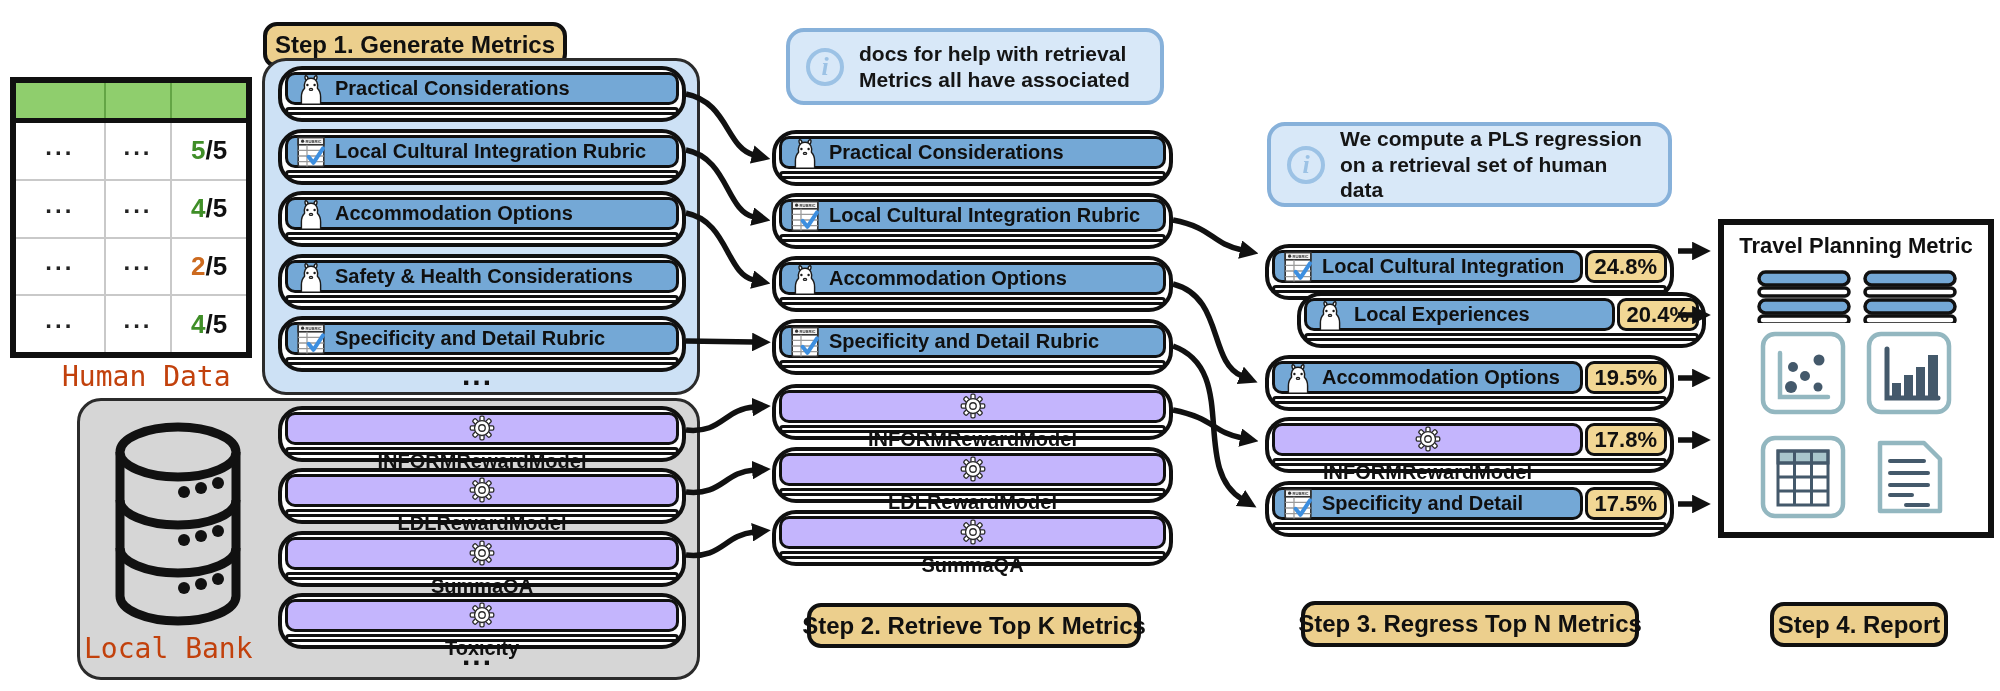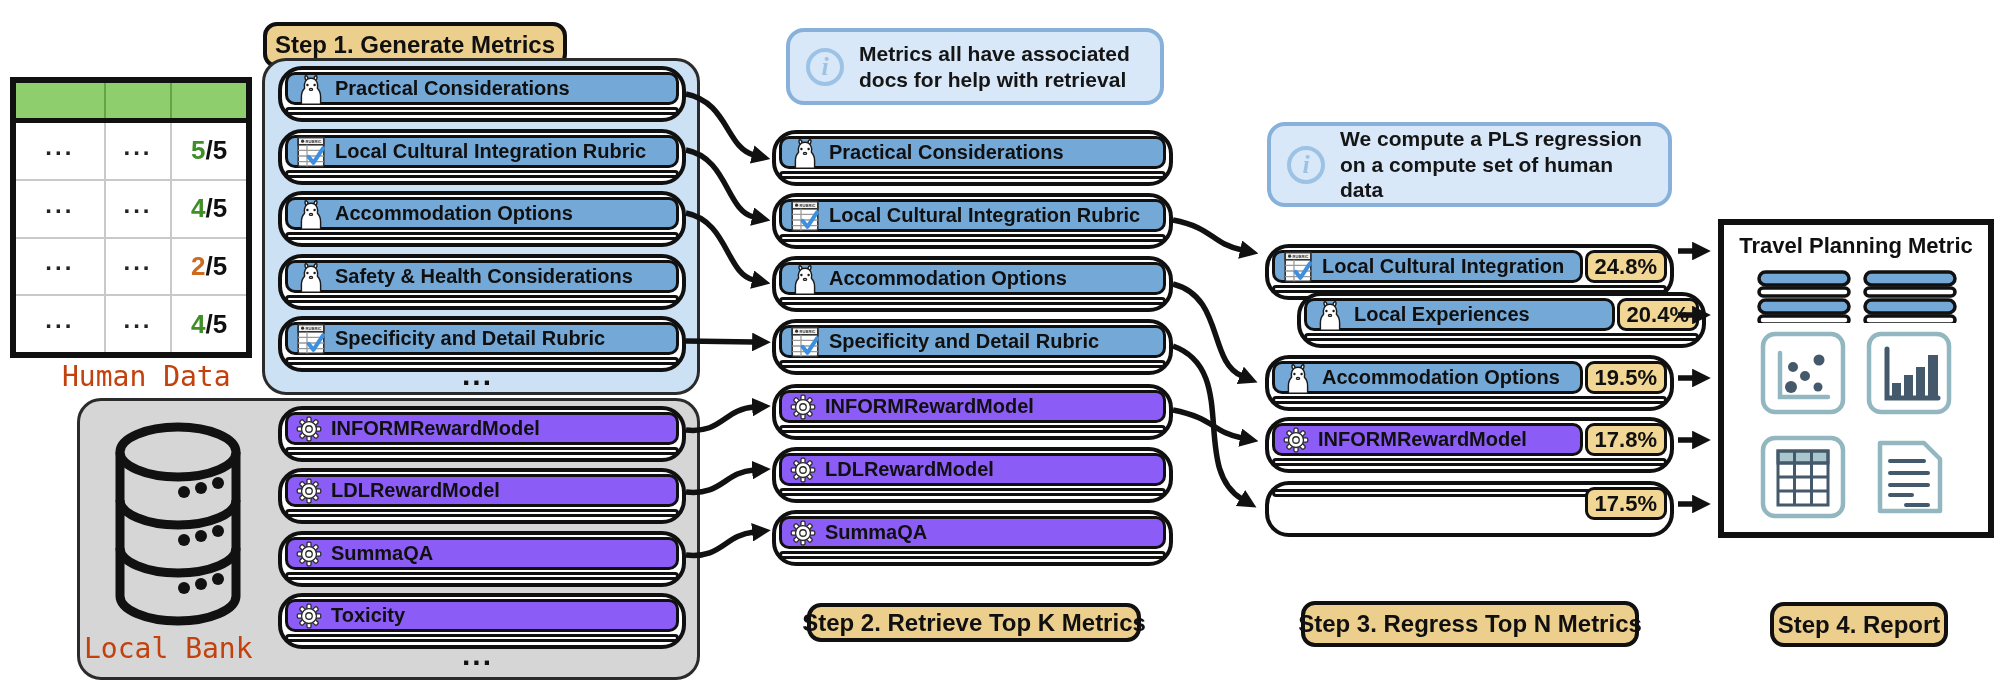"Metrics all have associated" div { order: before "docs for help with retrieval" -> after "docs for help with retrieval" }
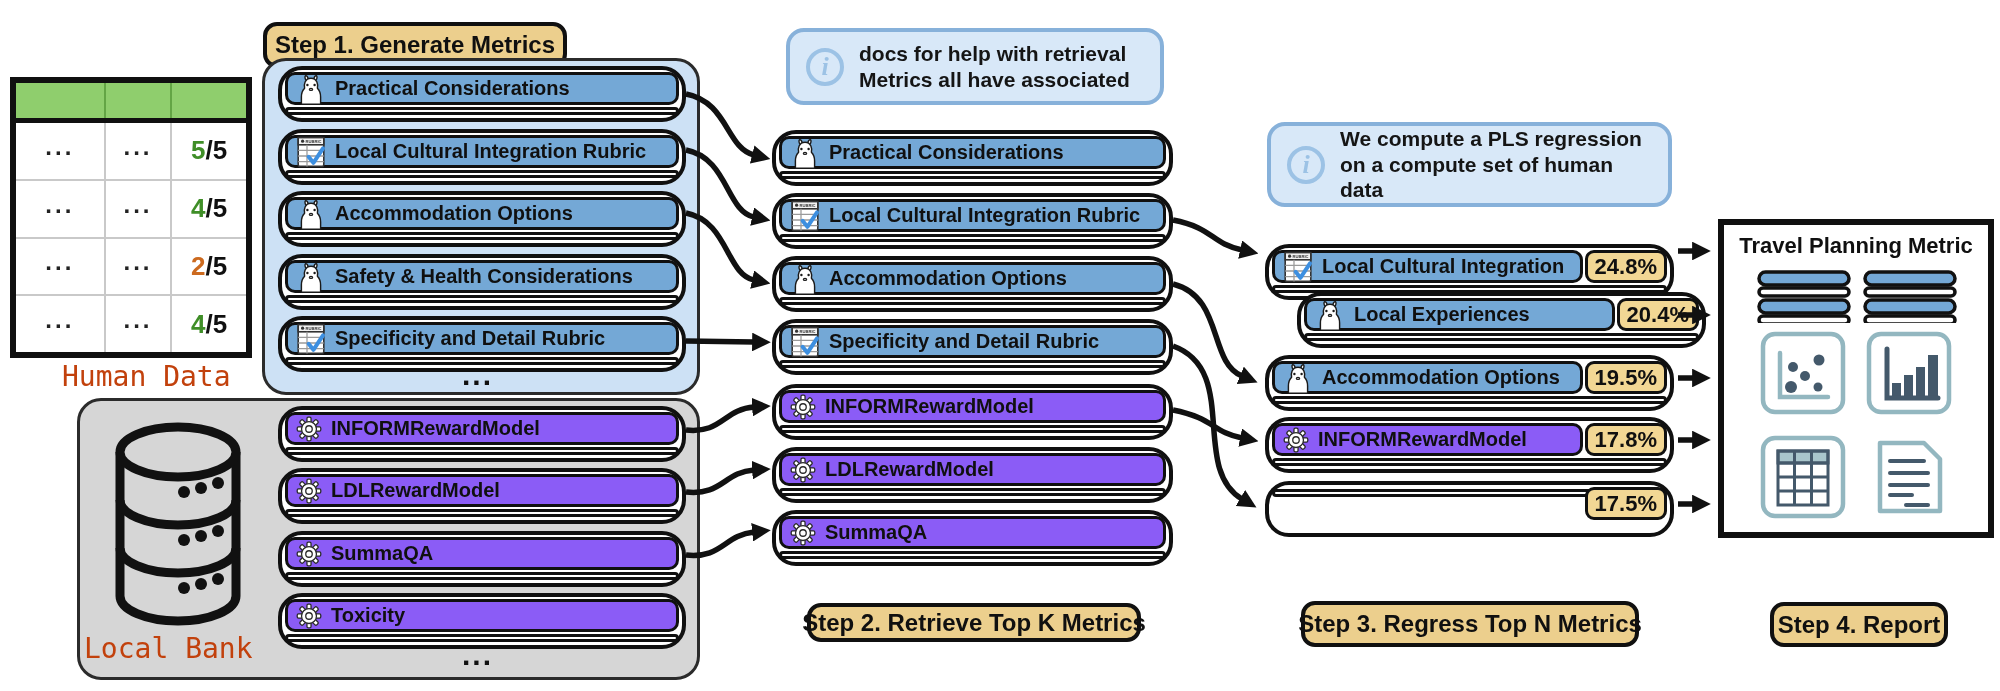"on a compute set of" div { text: compute -> retrieval }
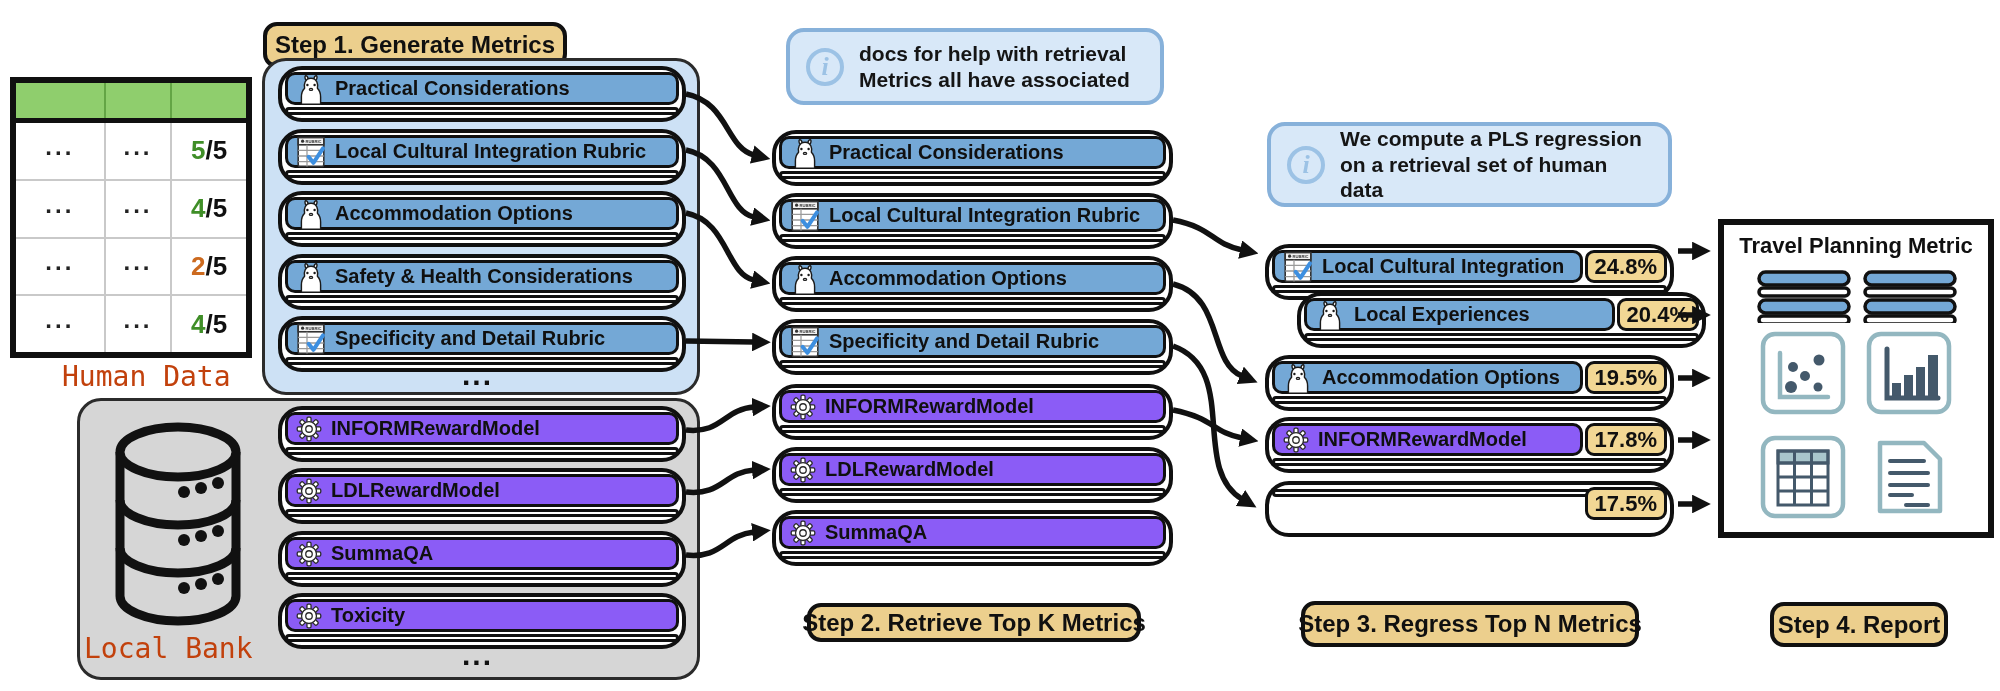"INFORMRewardModel" .pill.gray .bar-top { background: #8b5cf6 -> #c4b5fd; flex-direction: none -> column }
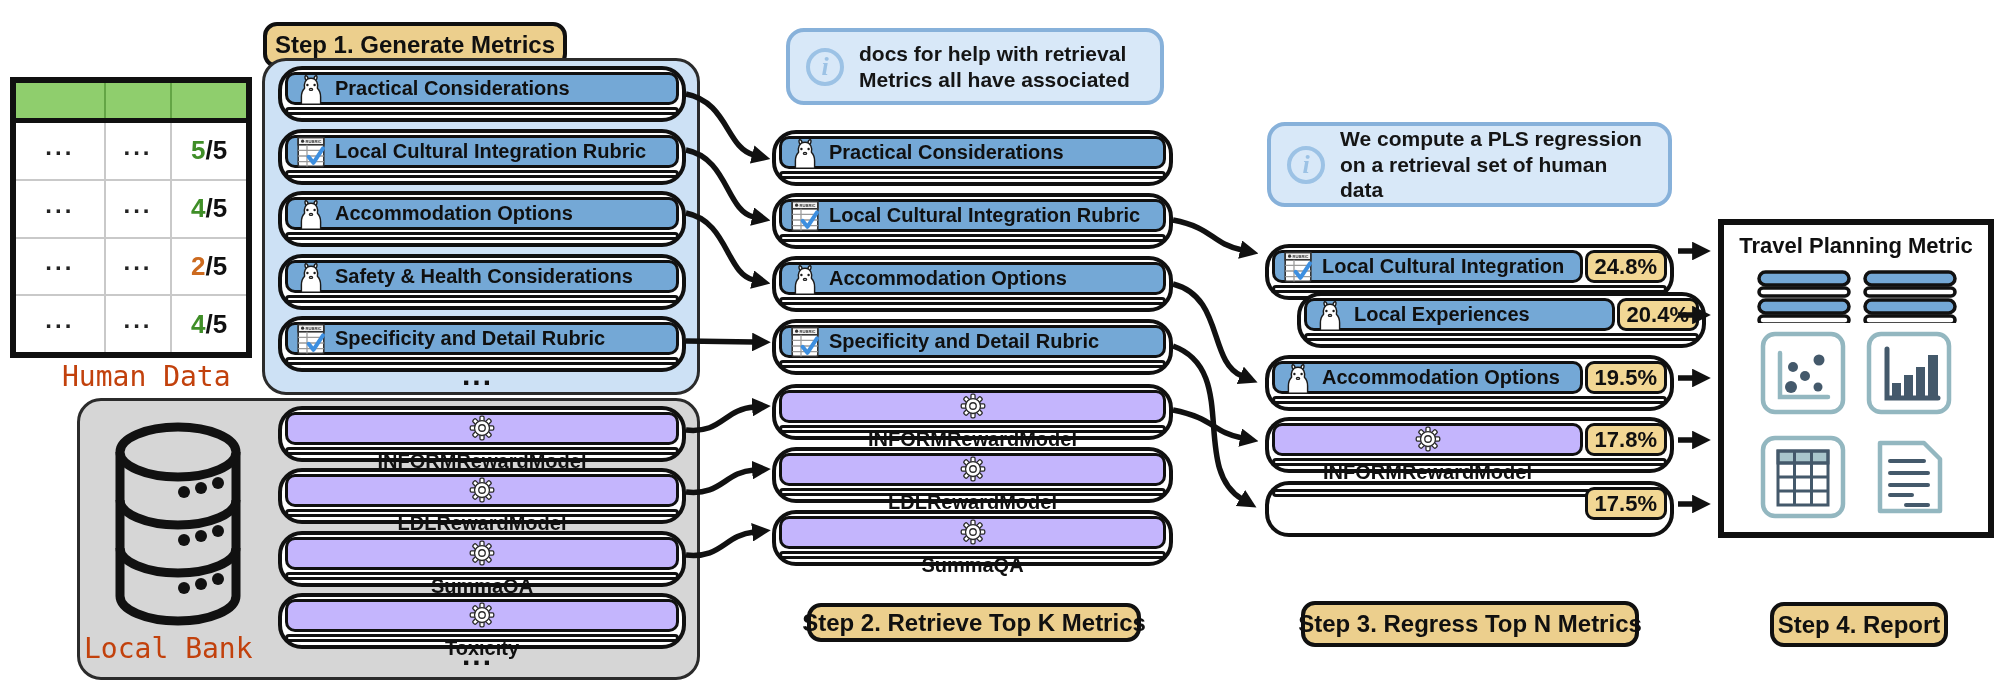"Specificity and Detail" div.bar-top { html: none -> <div> <svg> <use></use> </svg> <span>Specificity and Detail</span> </div> }
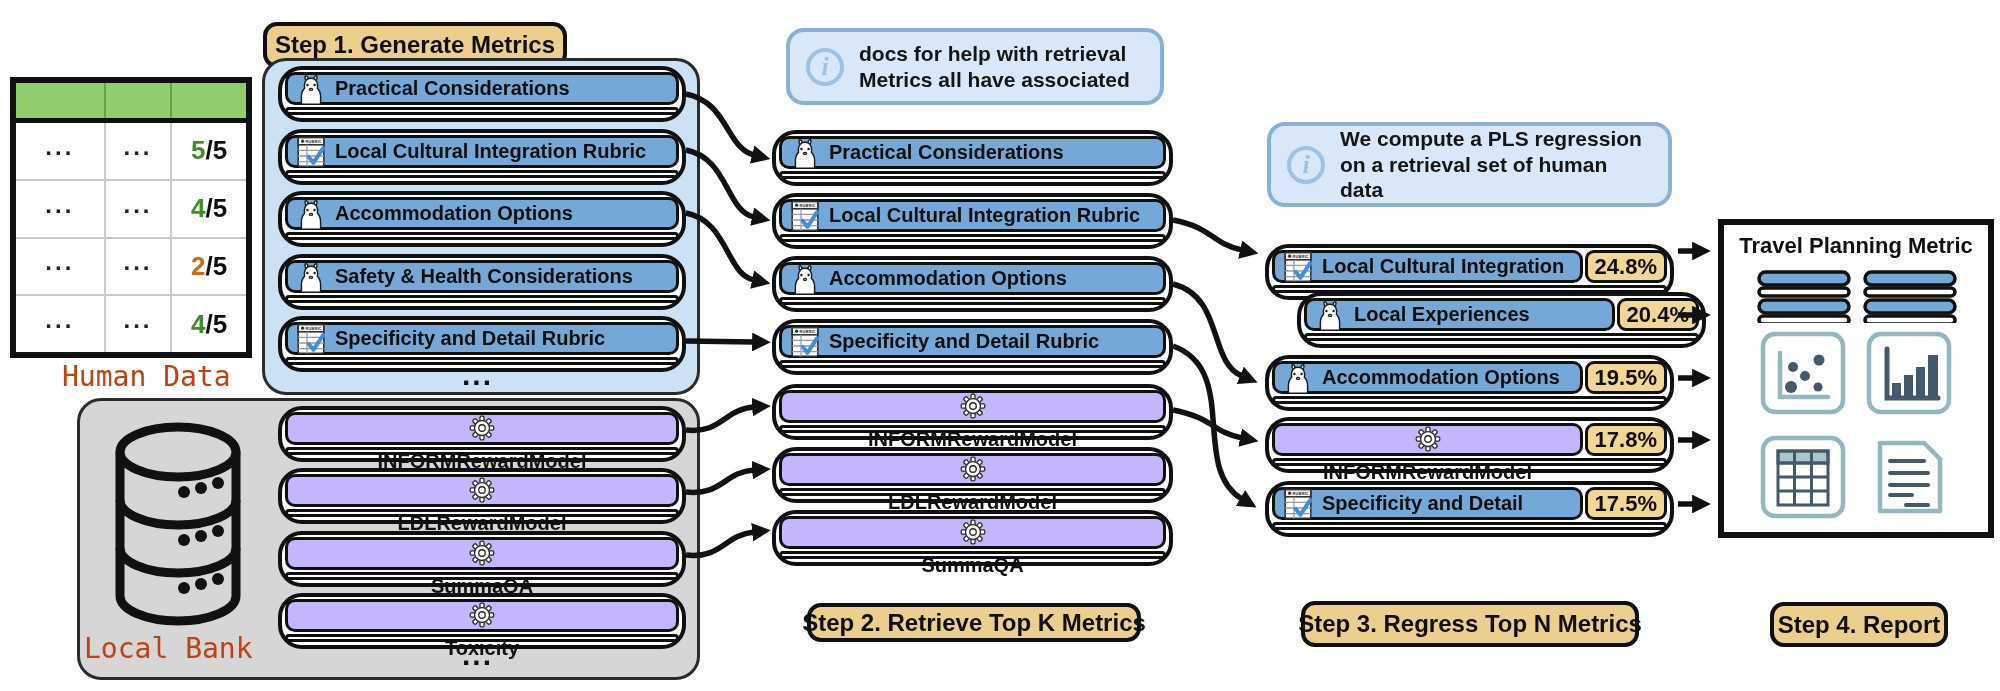"Step 2. Retrieve Top K" div.step-badge { height: 39px -> 45px }
